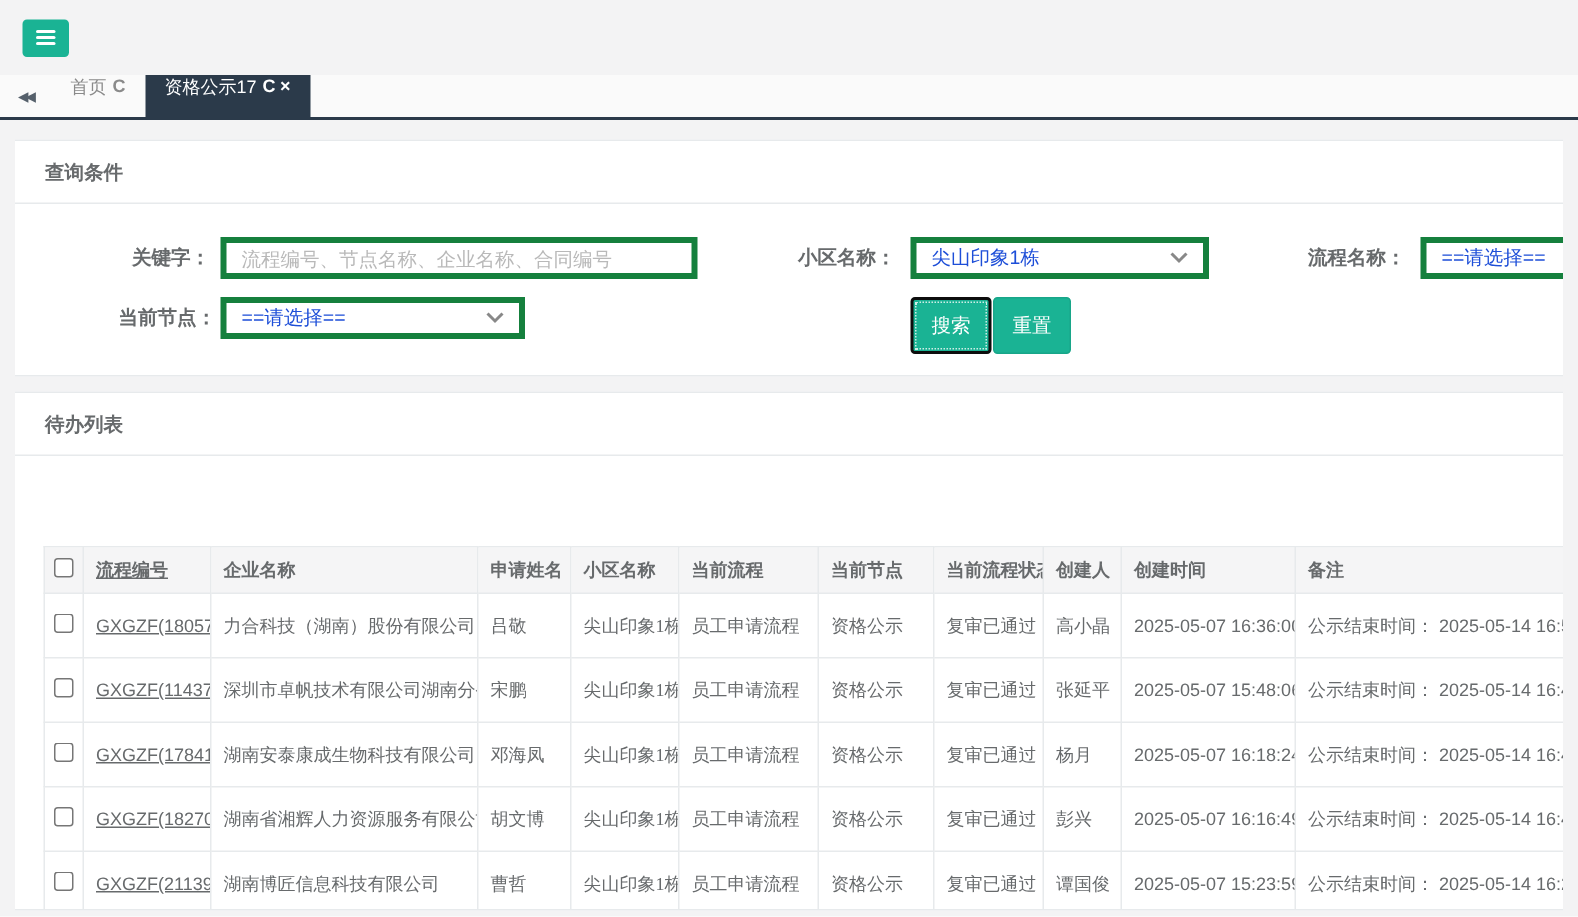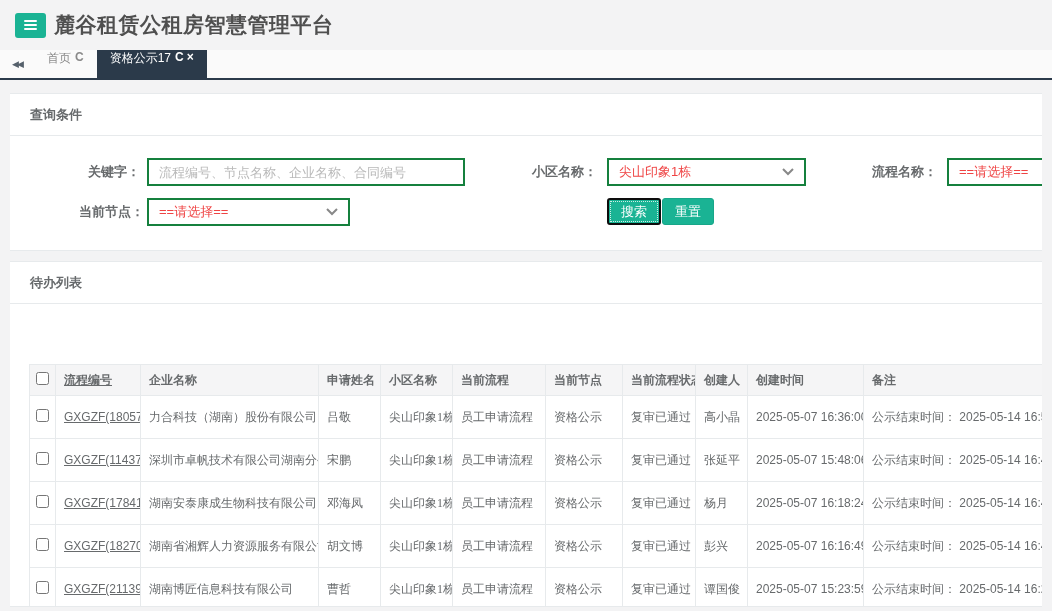"麓谷租赁公租房智慧管理平台" h1.app-title { html: <h1>麓谷租赁公租房智慧管理平台</h1> -> none }
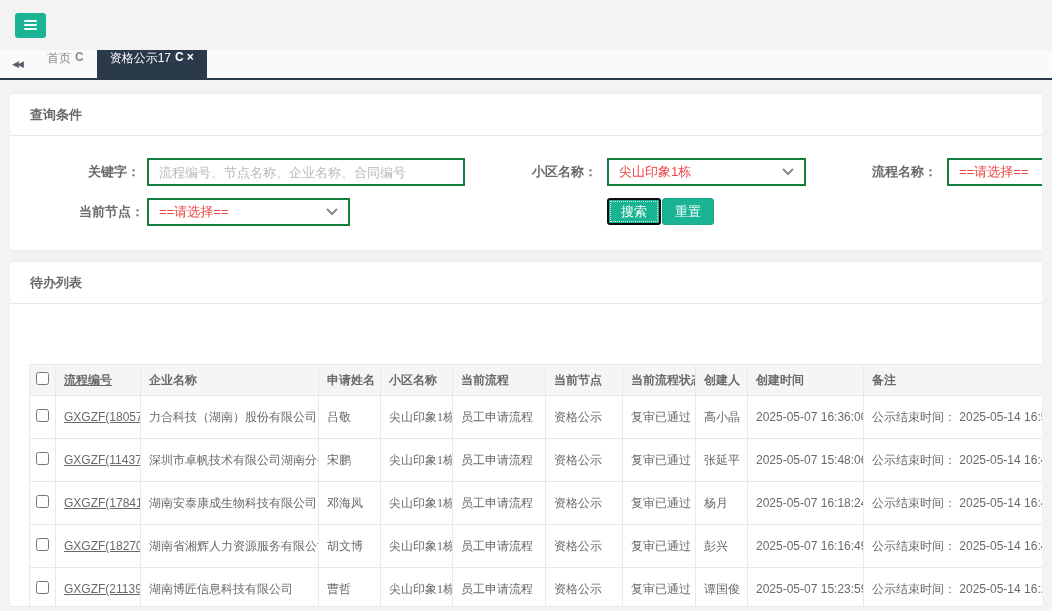"流程编号、节点名称、企业名称、合同编号" .f-input, .f-select { border: 2px solid #15803d -> 4px solid #15803d; color: #ef4444 -> #1d4ed8 }
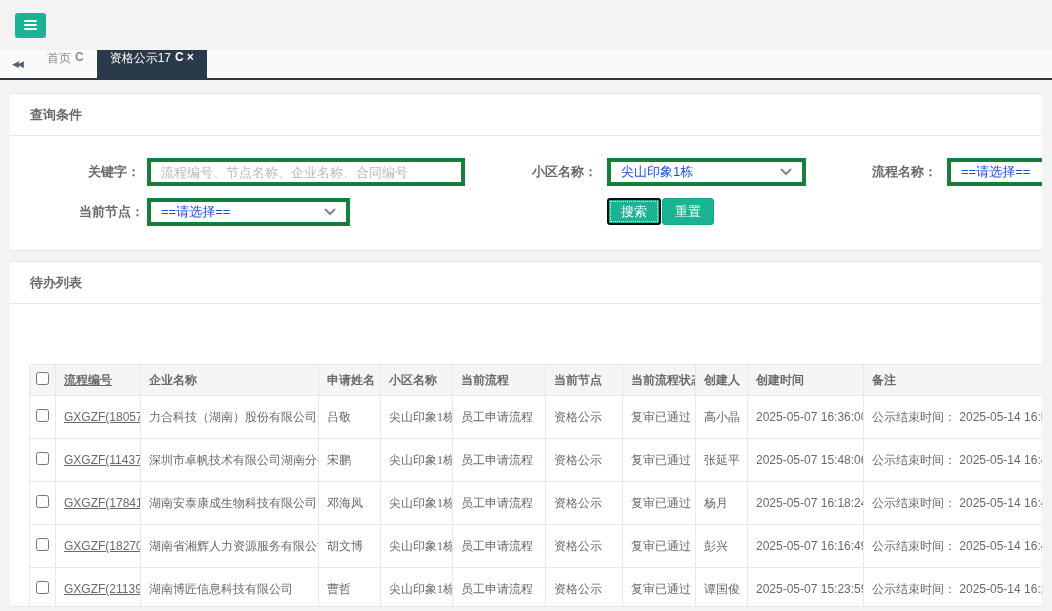"搜索" .btn { height: 27px -> 38px }
